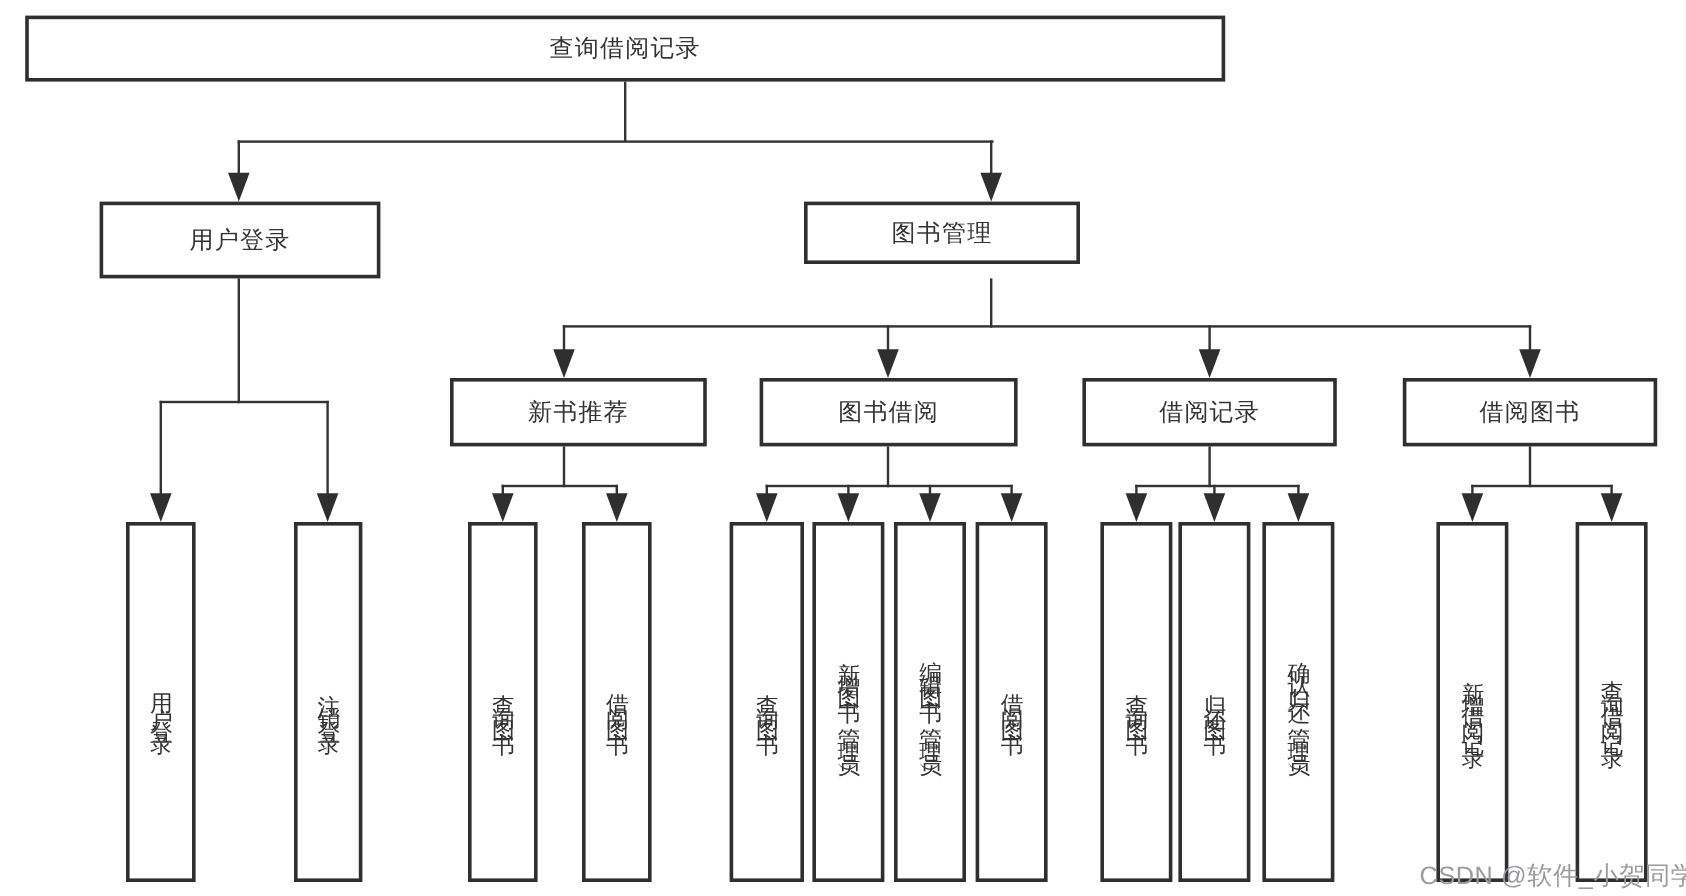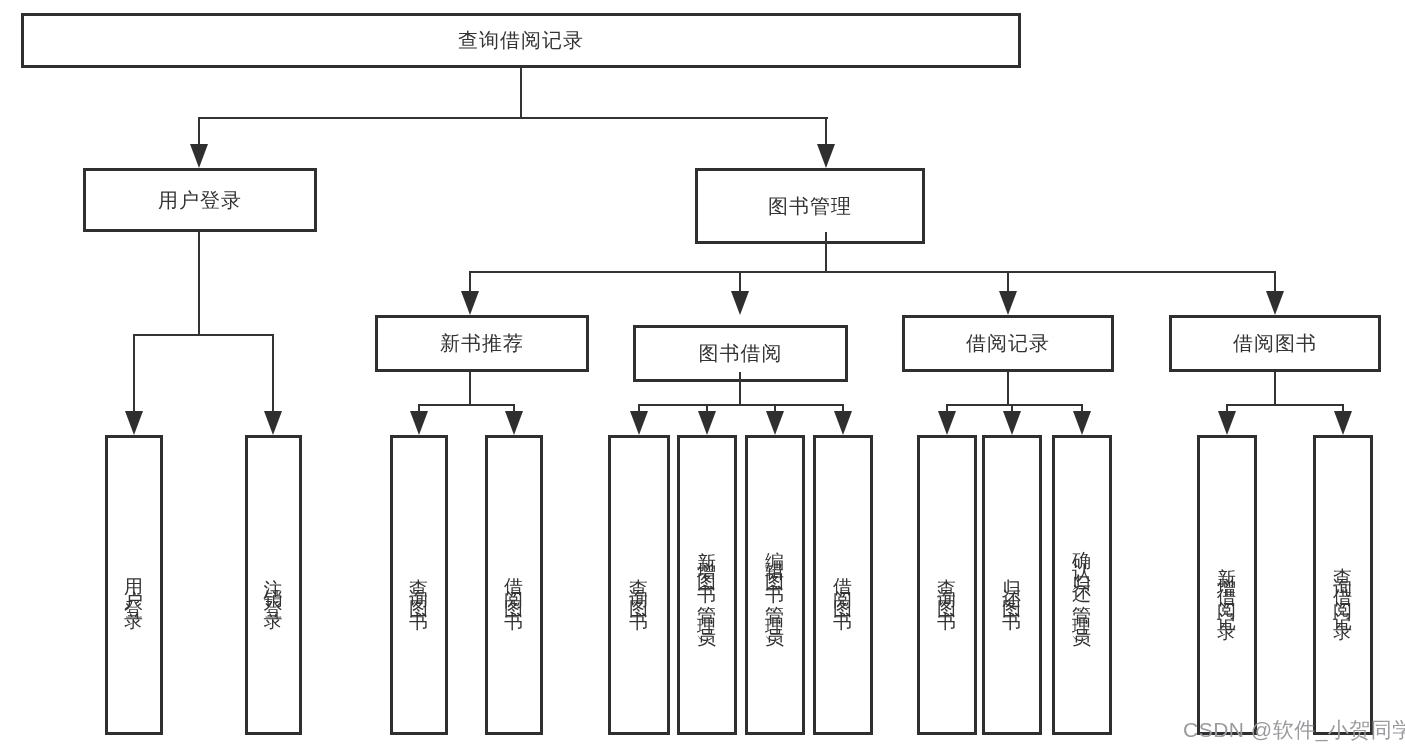"图书管理" div.node { height: 76px -> 52px; left: 695px -> 670px }
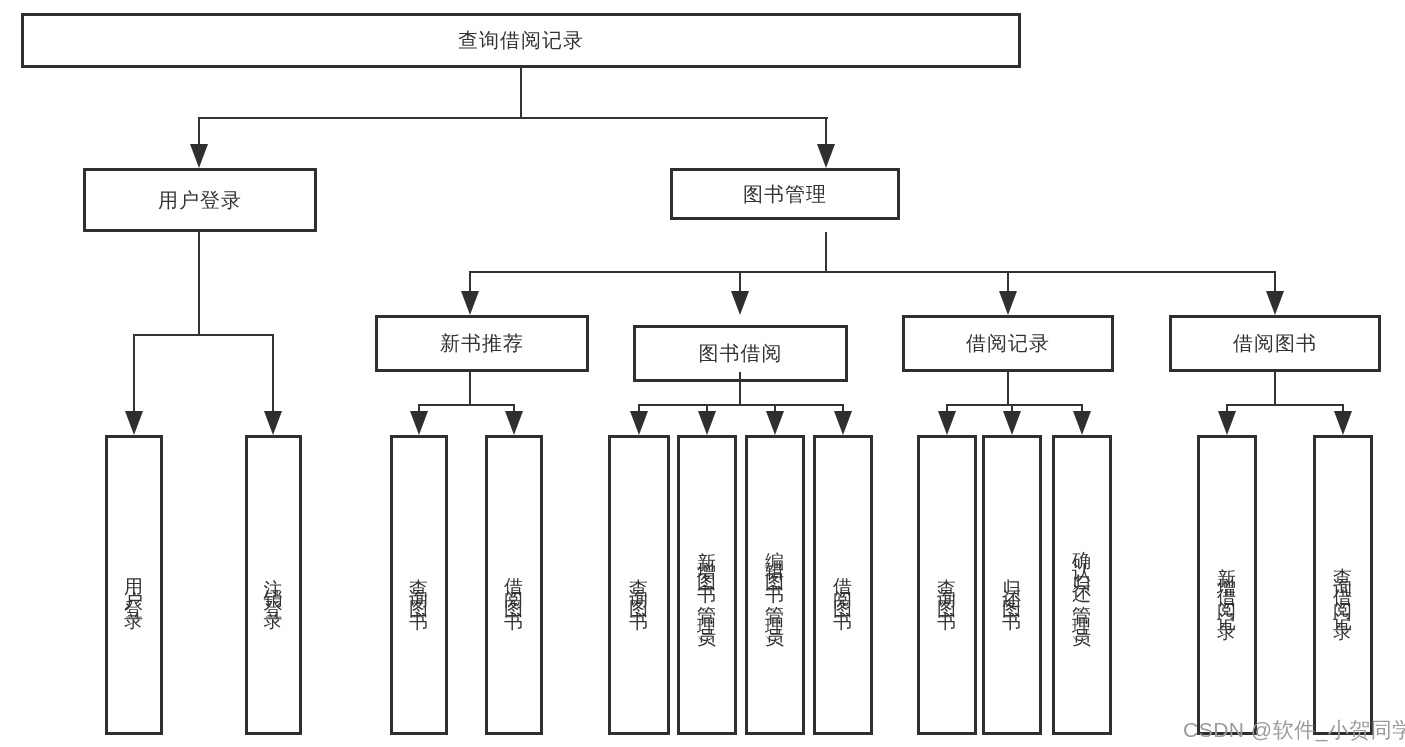"图书借阅" div.node { margin-top: 10px -> none }
